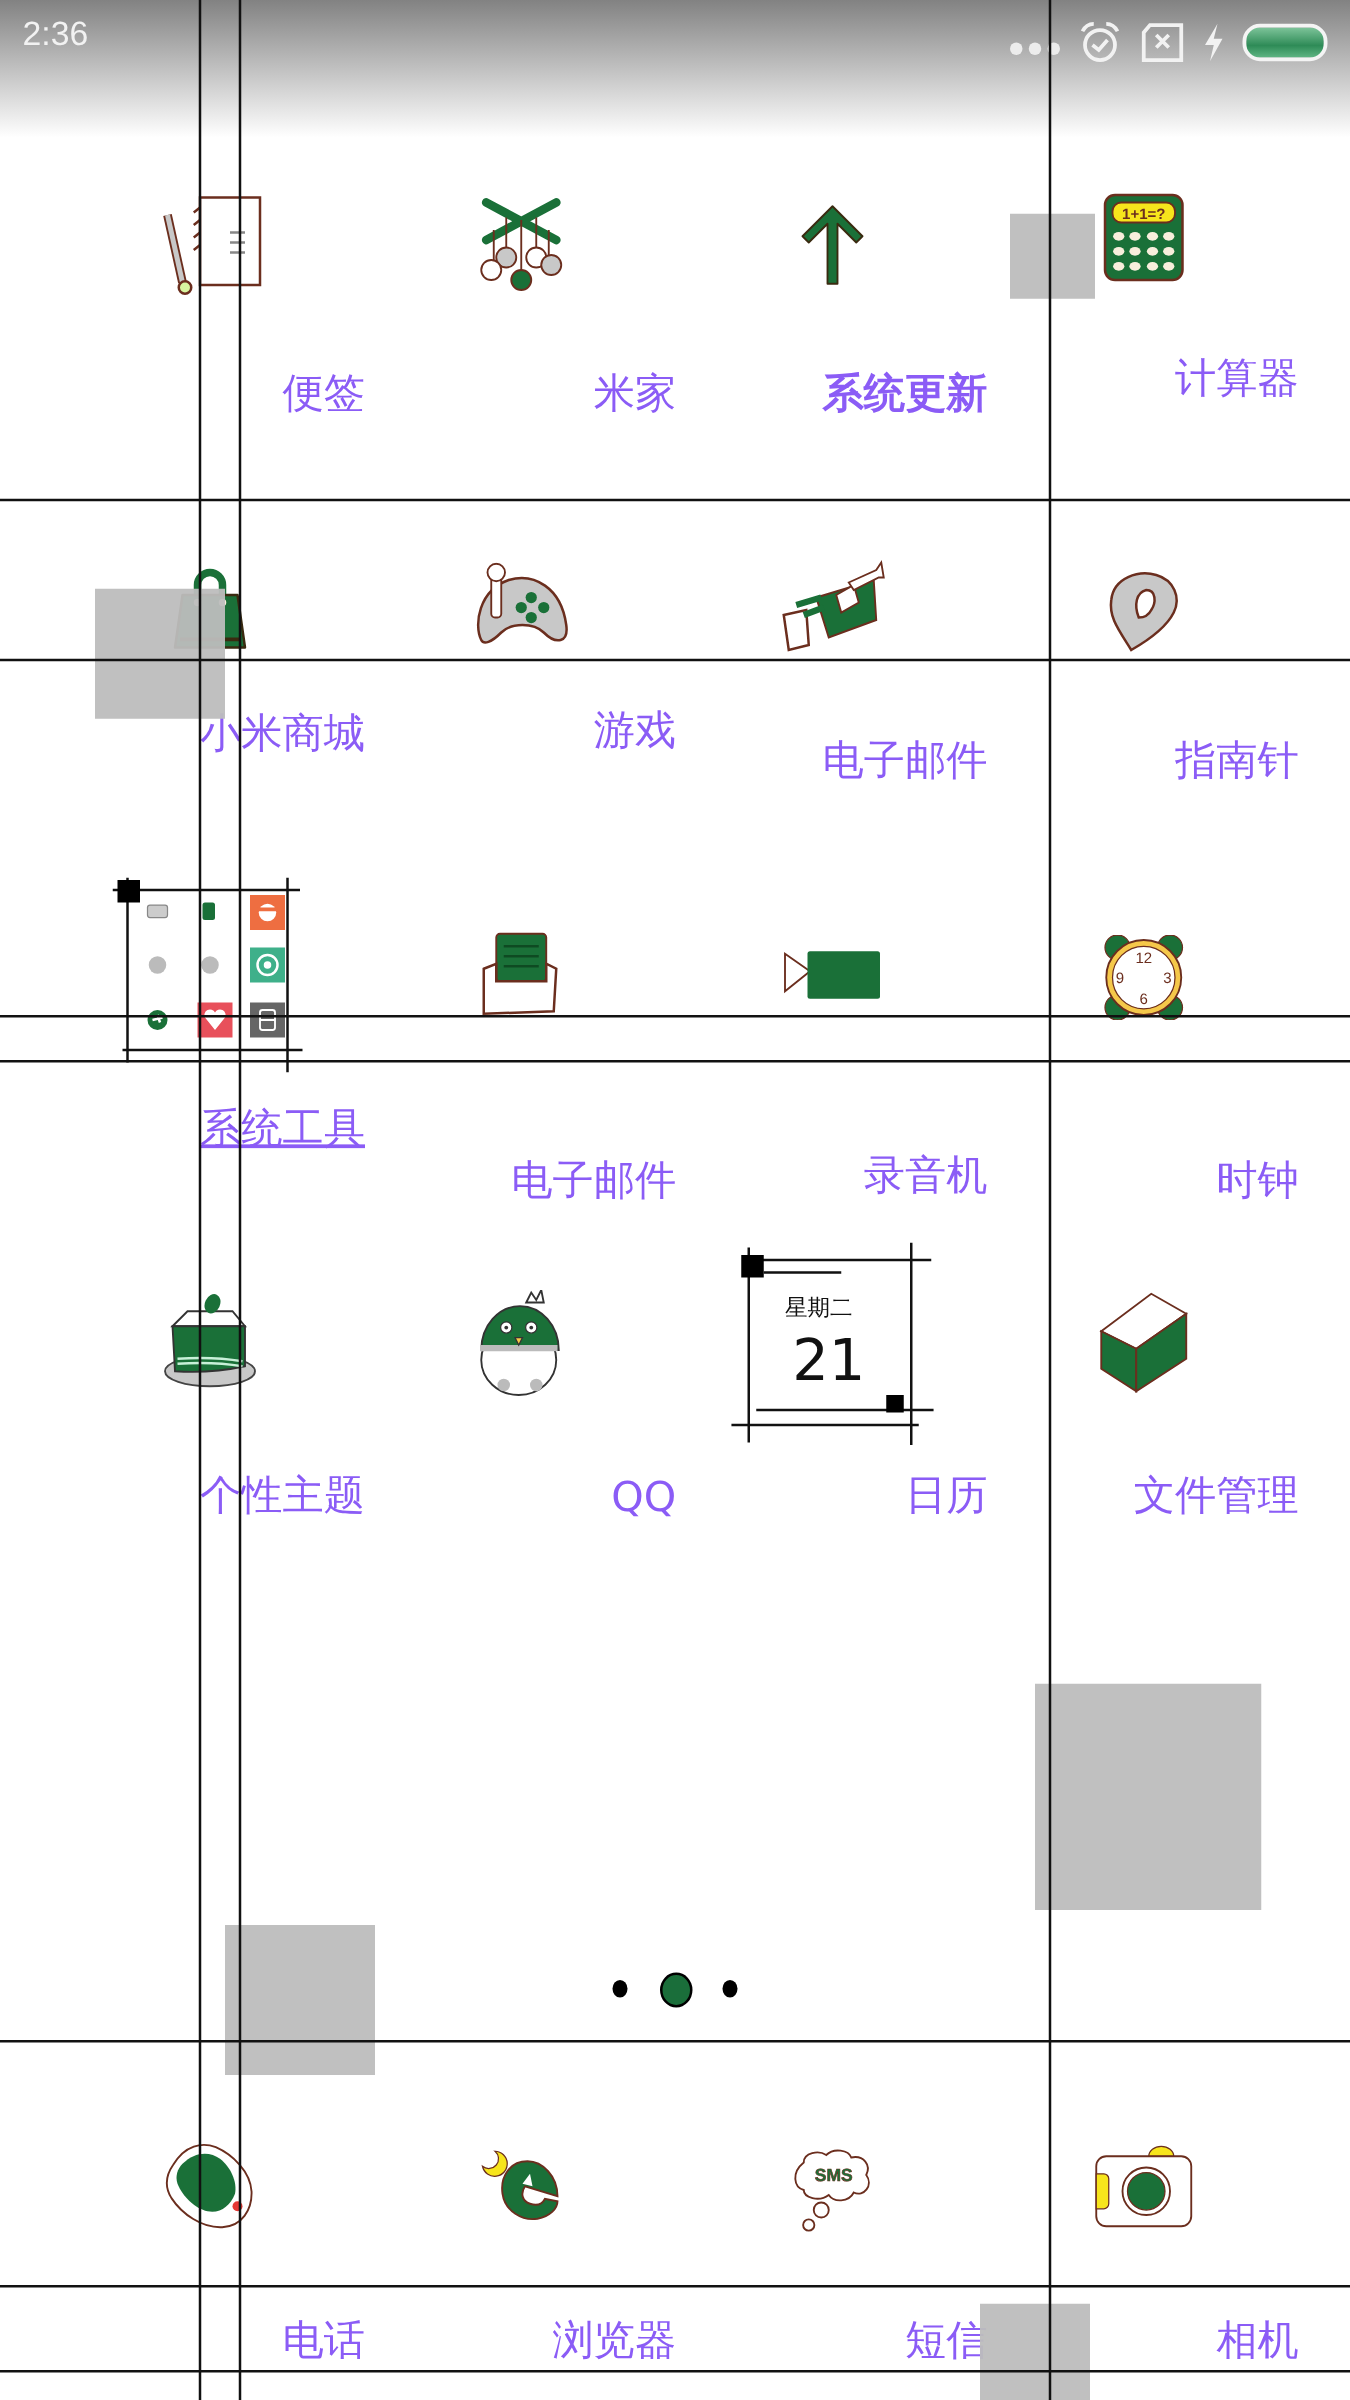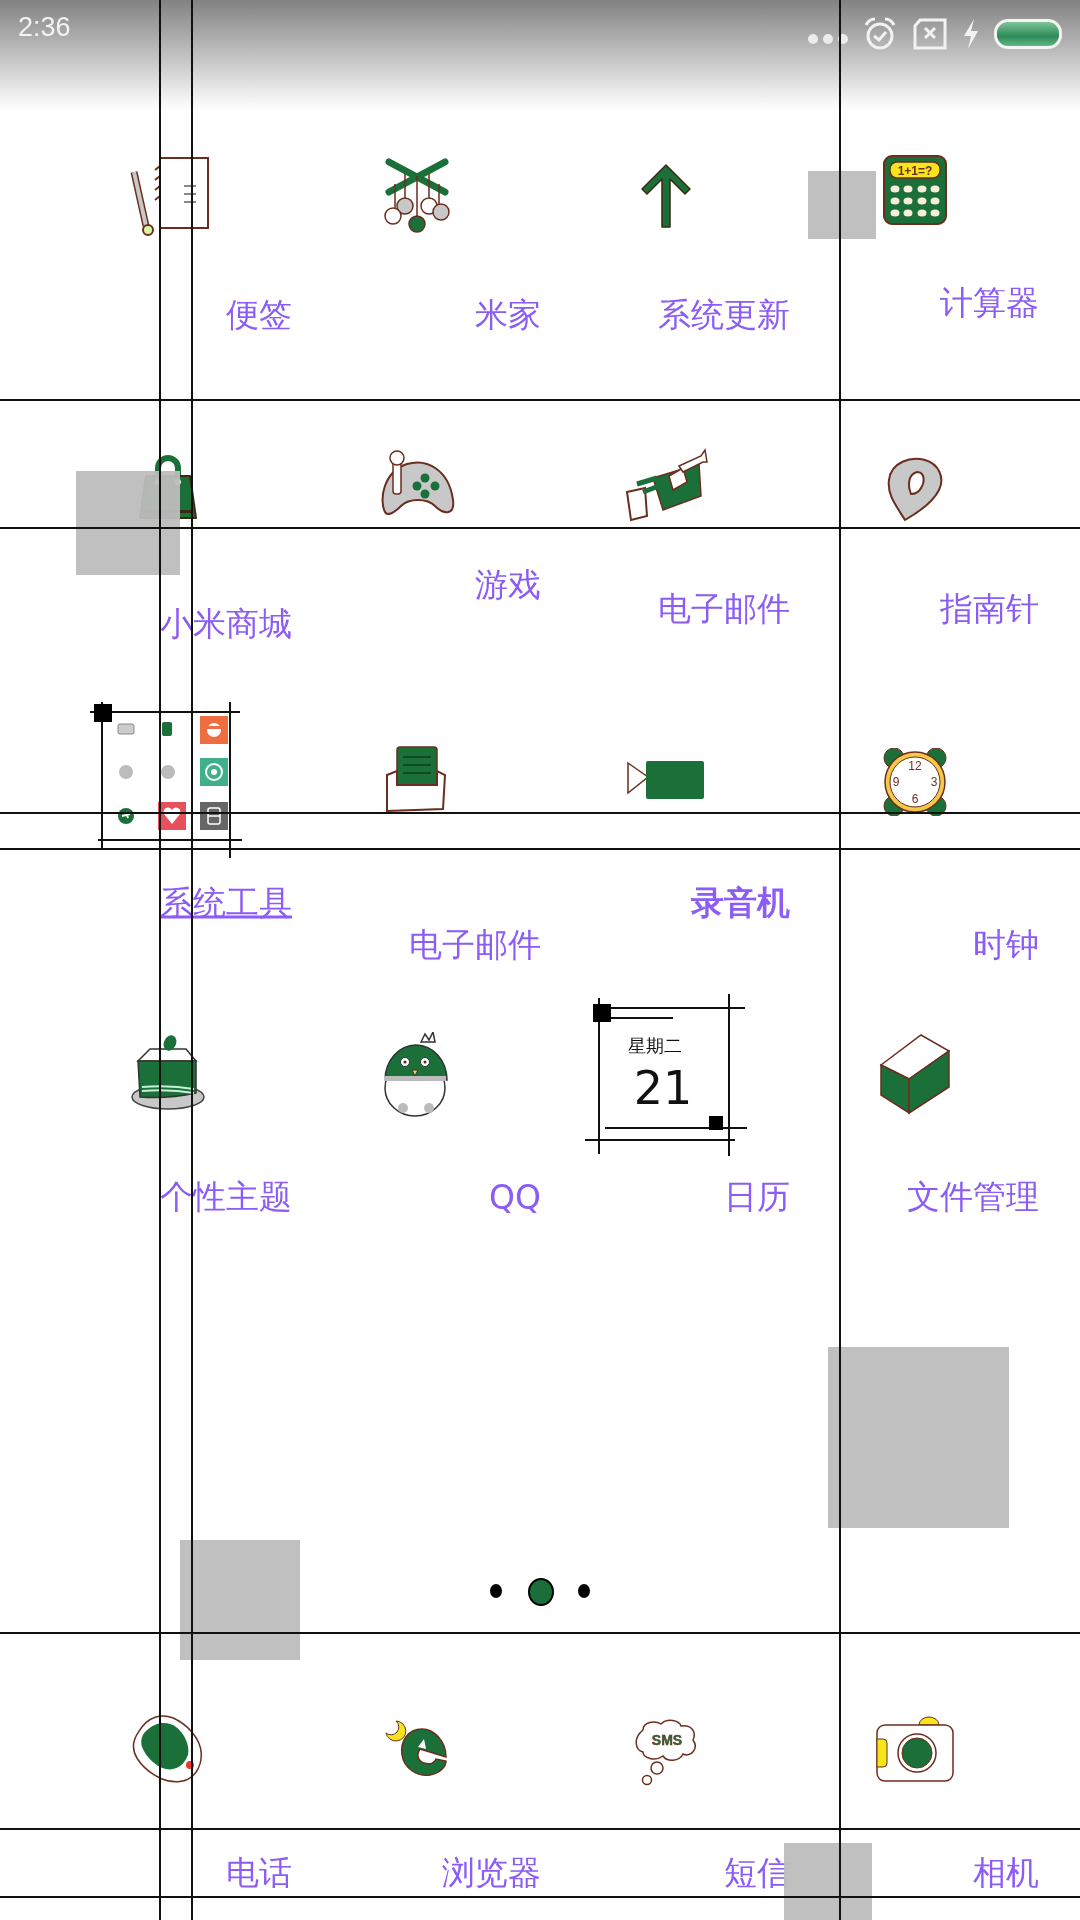"系统更新" div.label { font-weight: none -> bold }
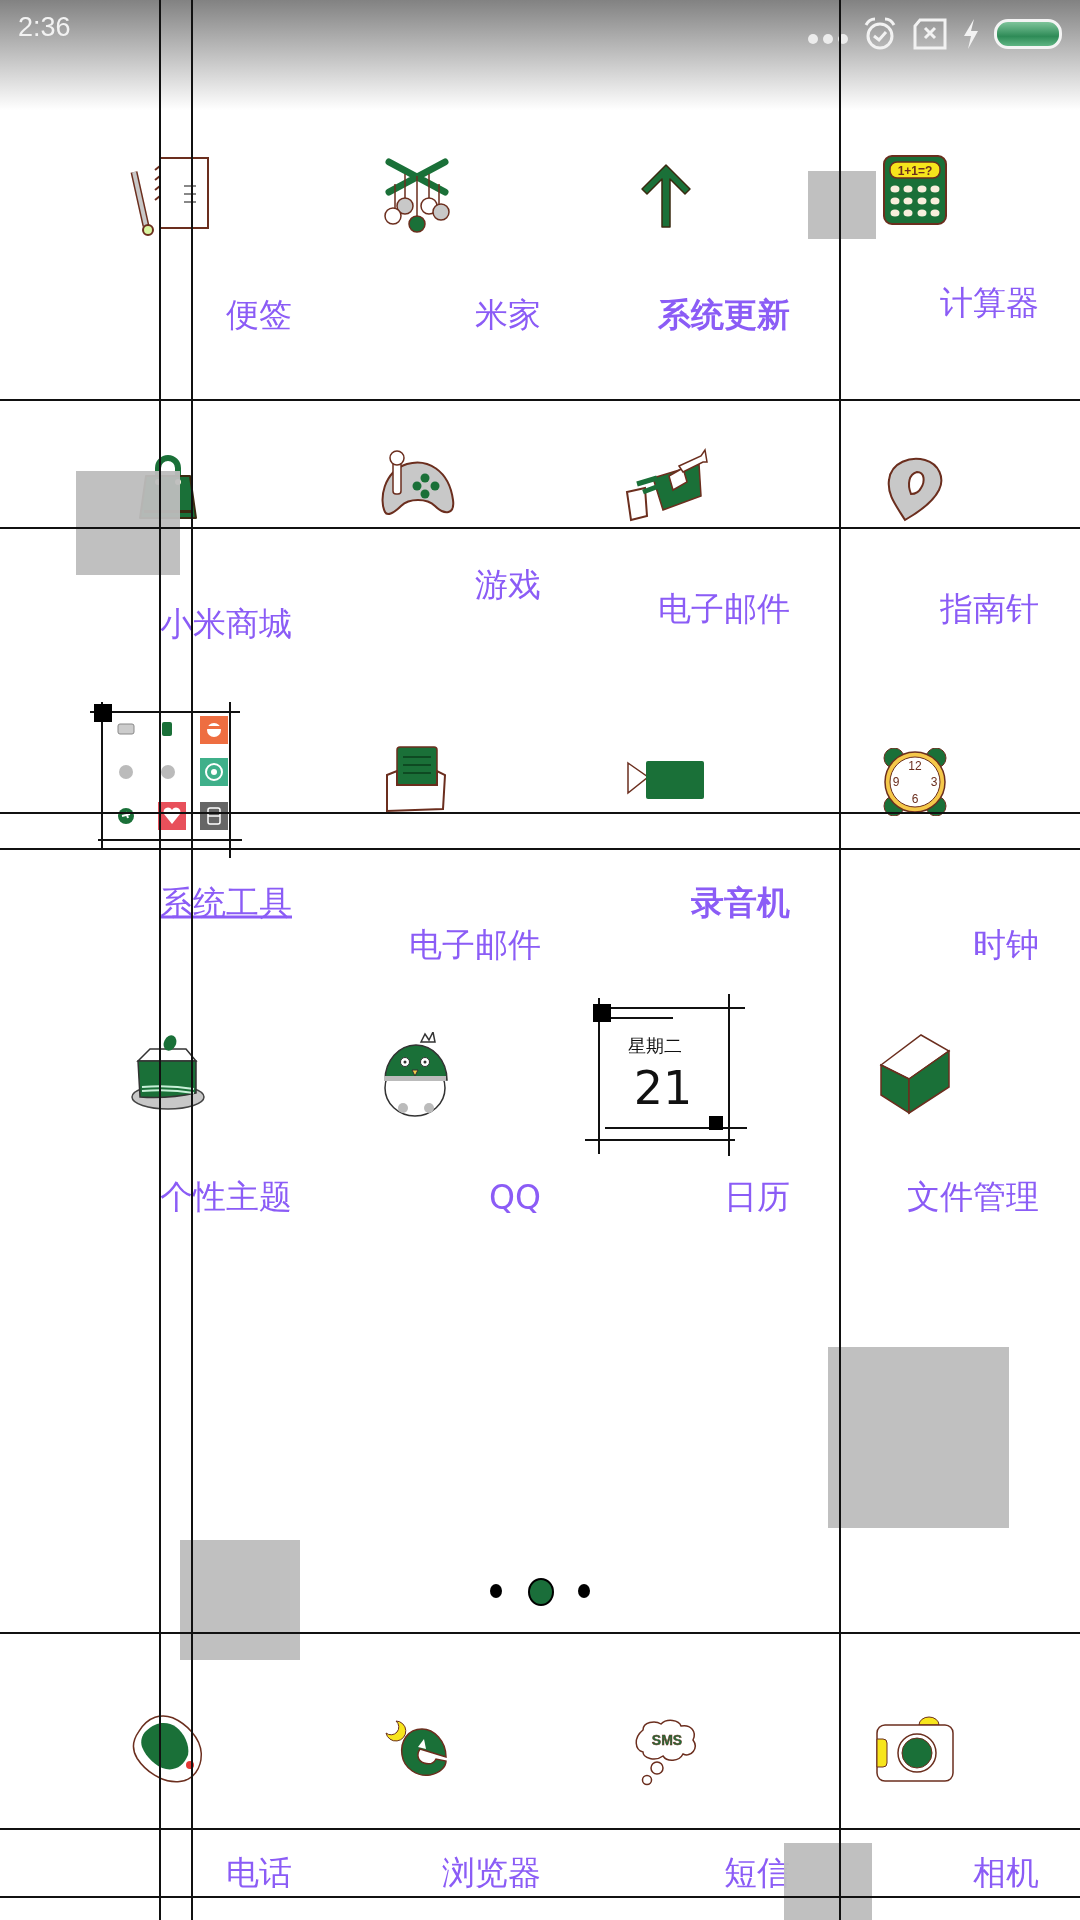"小米商城" div.label { top: 624px -> 587px }
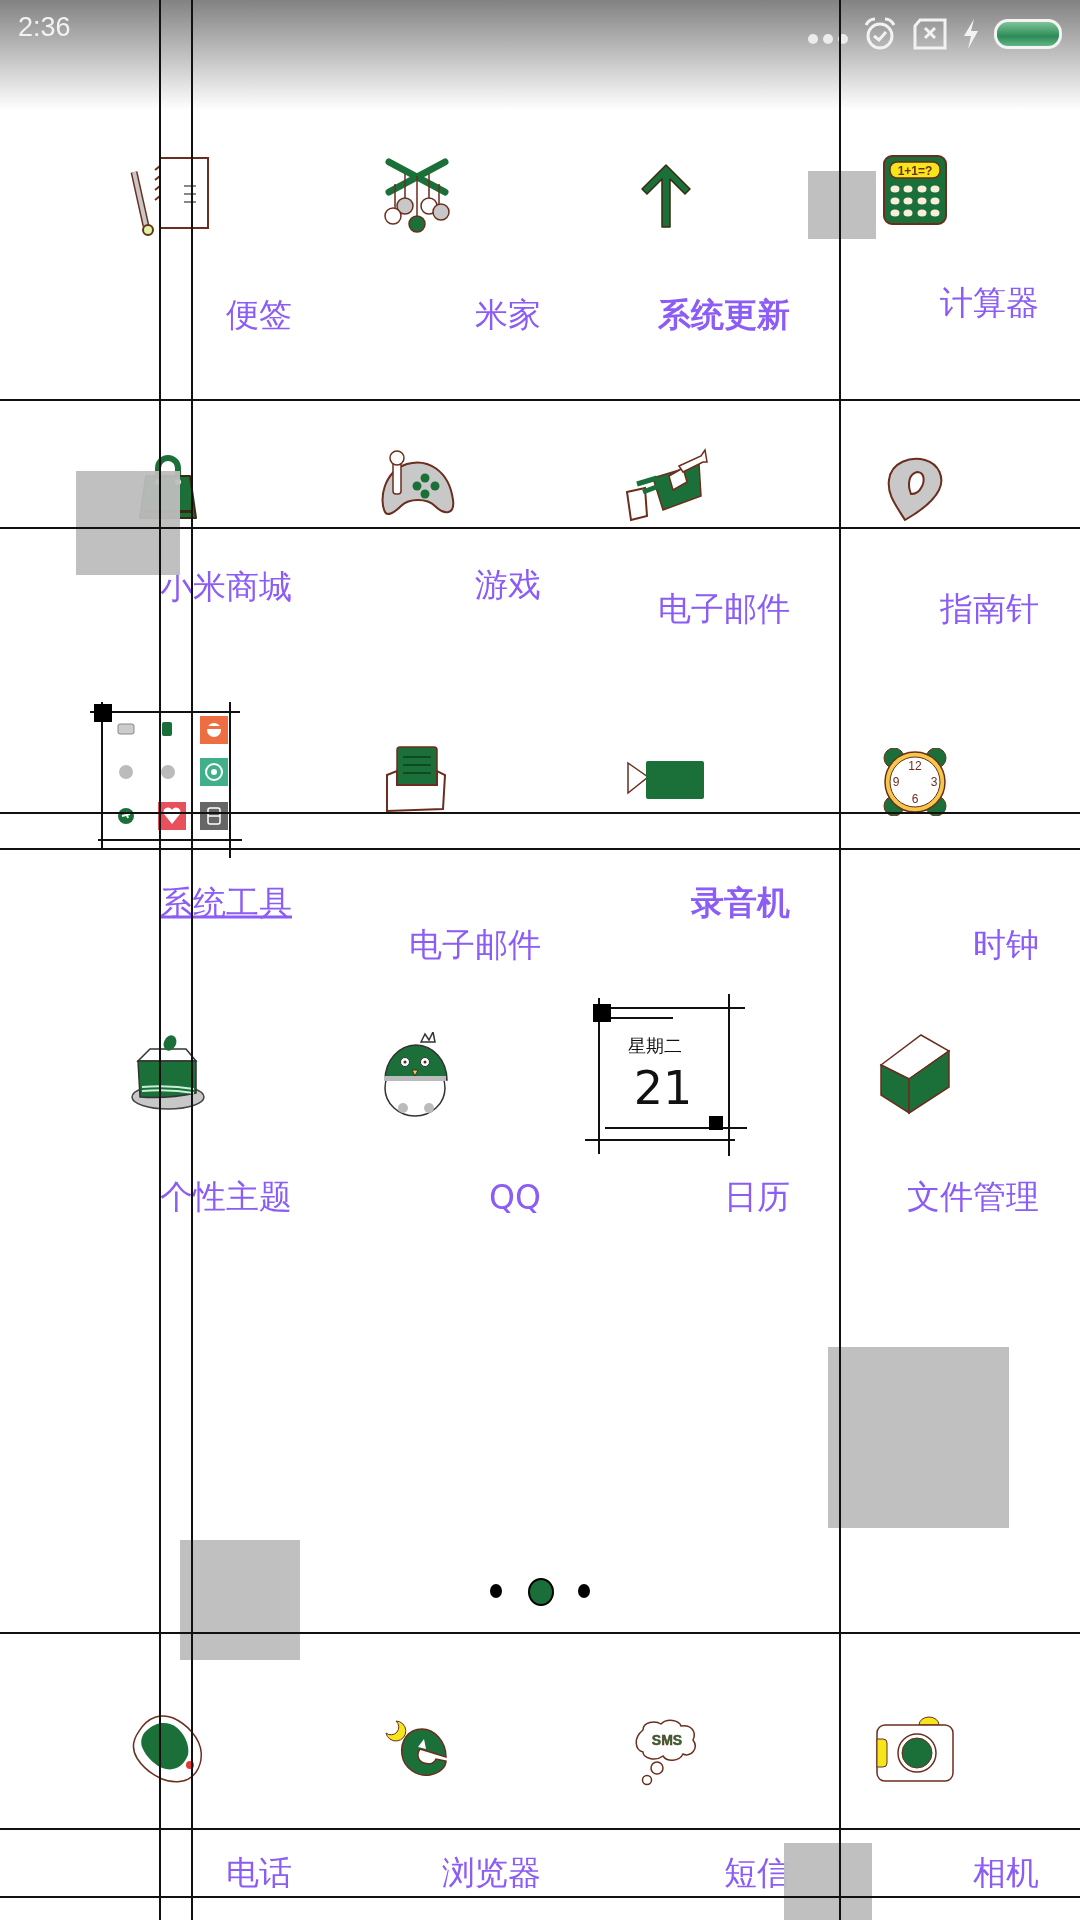"录音机" div.label { font-weight: bold -> none; top: 903px -> 941px }
